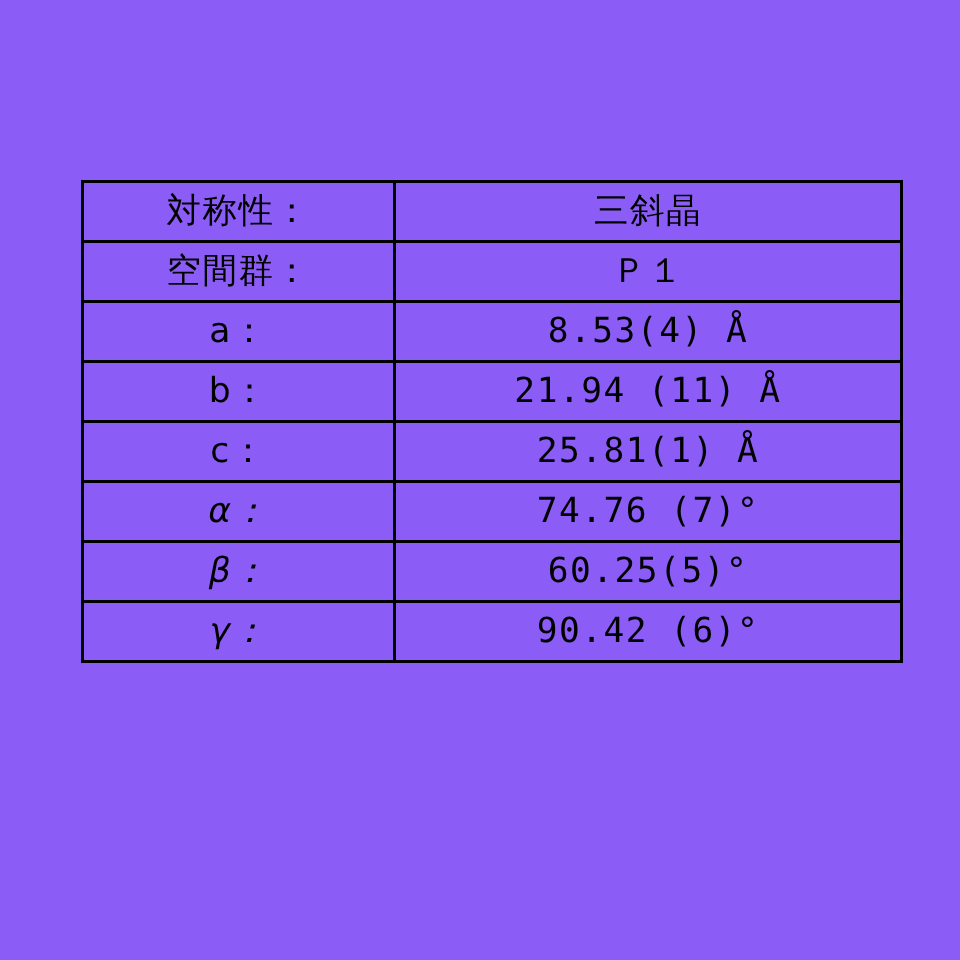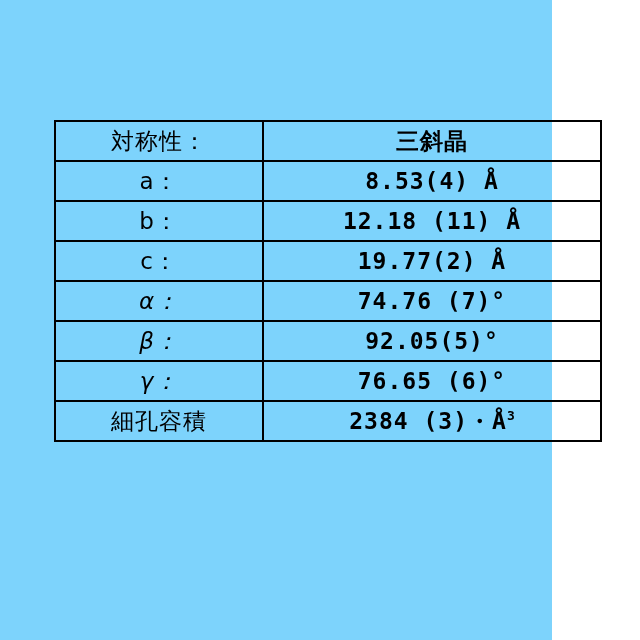"対称性：" .page { background: #7dd3fc -> #8b5cf6; width: 552px -> 640px }
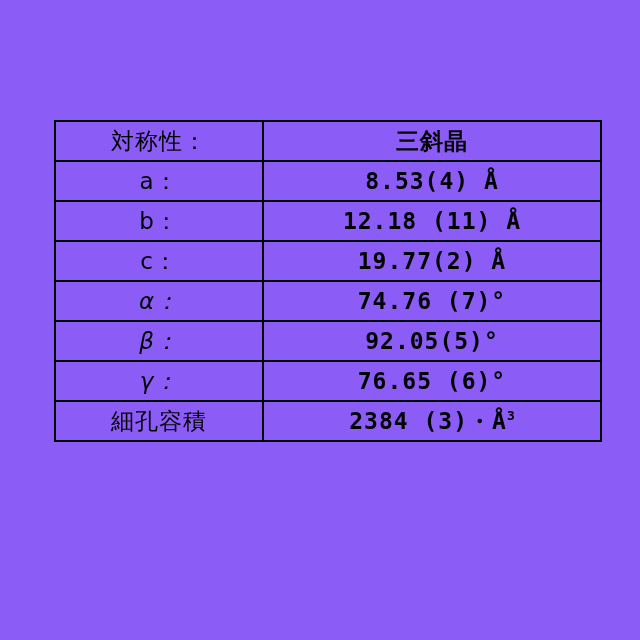"三斜晶" td.value-cell { font-weight: bold -> none }
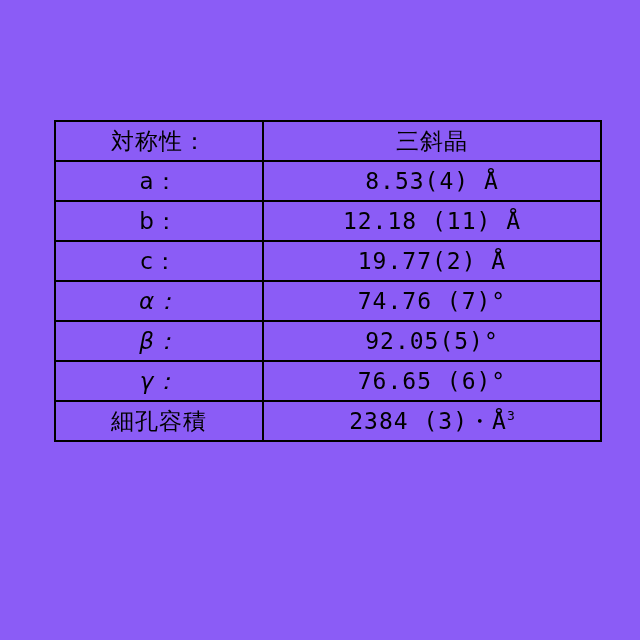"空間群：" tr { html: none -> <tr> <td><span>空間群：</span></td> <td>Ｐ１</td> </tr> }
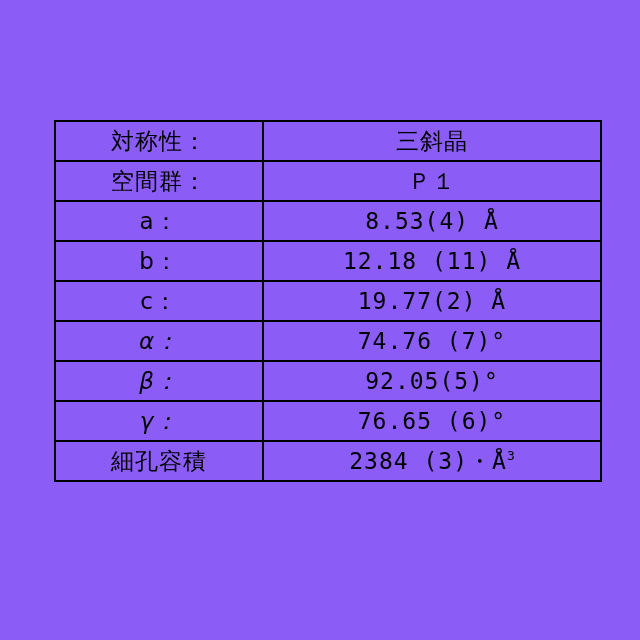"12.18 (11) Å" td.value-cell { text: 12.18 -> 21.94 }
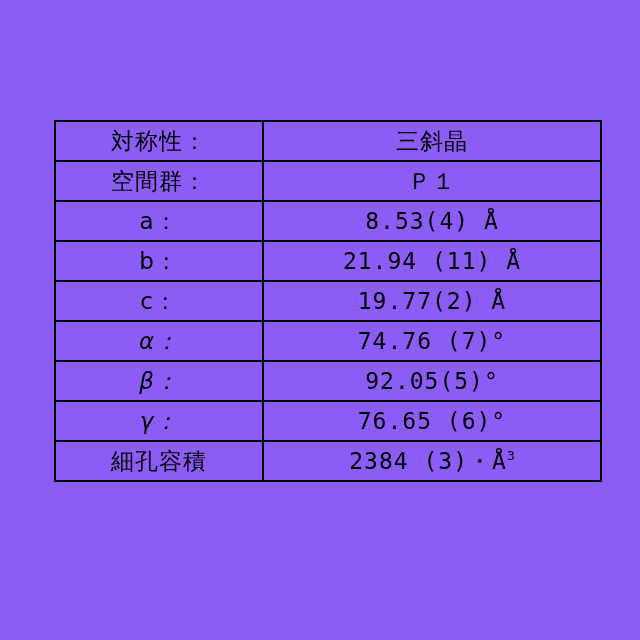"19.77(2) Å" td.value-cell { text: 19.77(2 -> 25.81(1 }
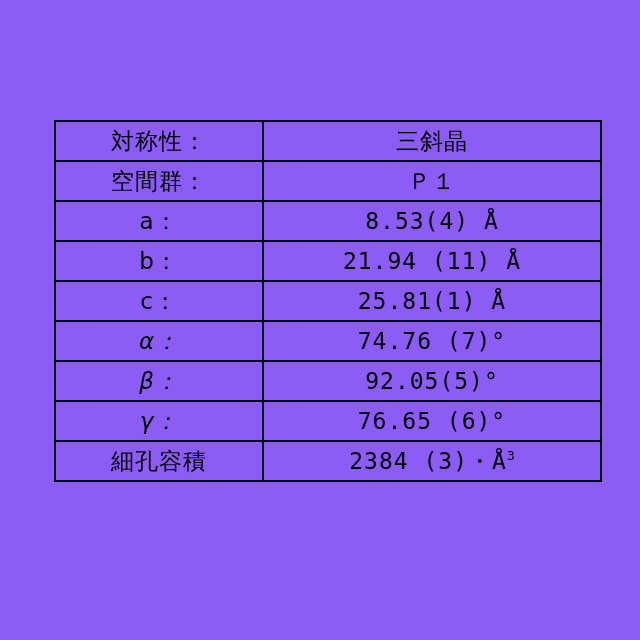"92.05(5)°" td.value-cell { text: 92.05 -> 60.25 }
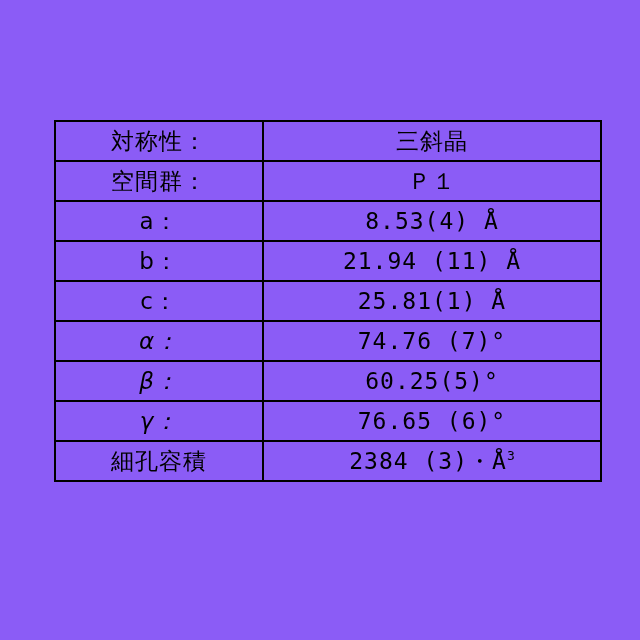"76.65 (6)°" td.value-cell { text: 76.65 -> 90.42 }
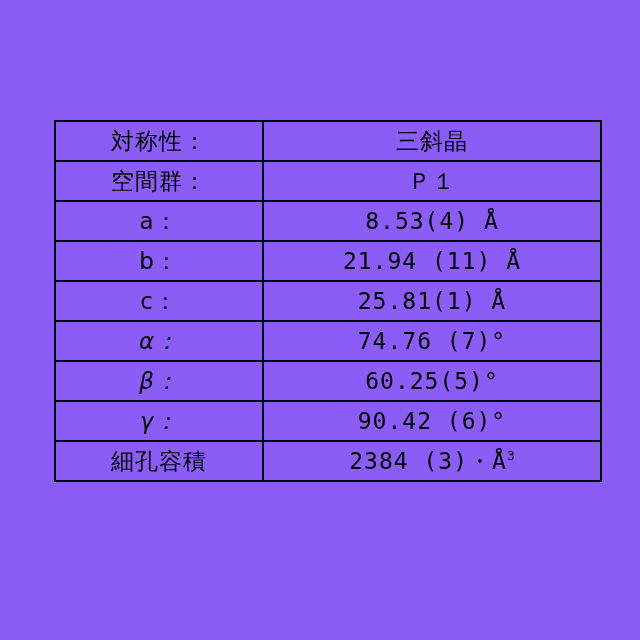"細孔容積" tr { html: <tr> <td><span>細孔容積</span></td> <td><span>2384 (3)・Å</span><sup>3</sup></td> </tr> -> none }
